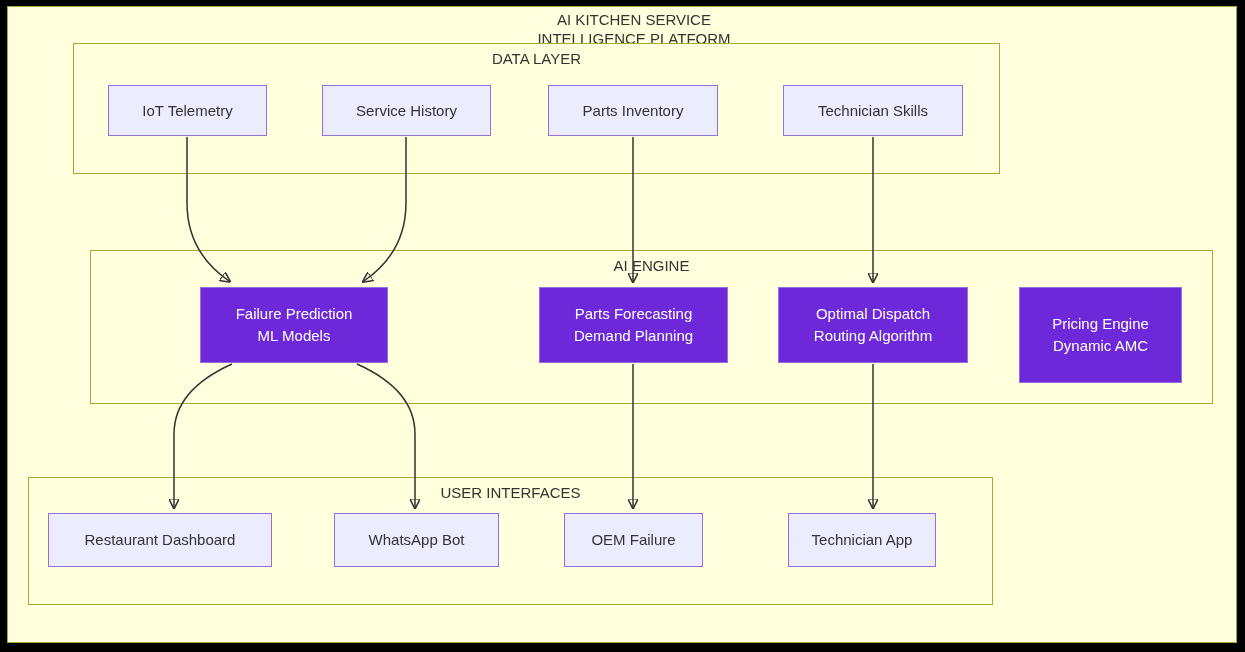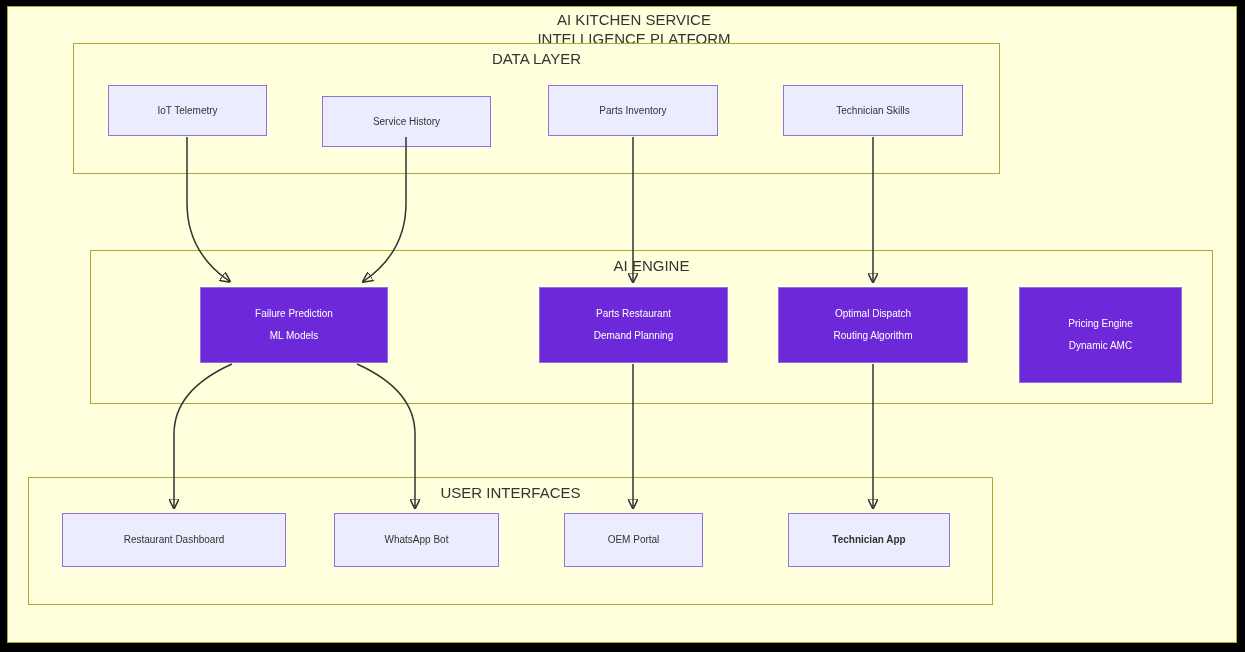"IoT Telemetry" .node { font-size: 10px -> 15px }
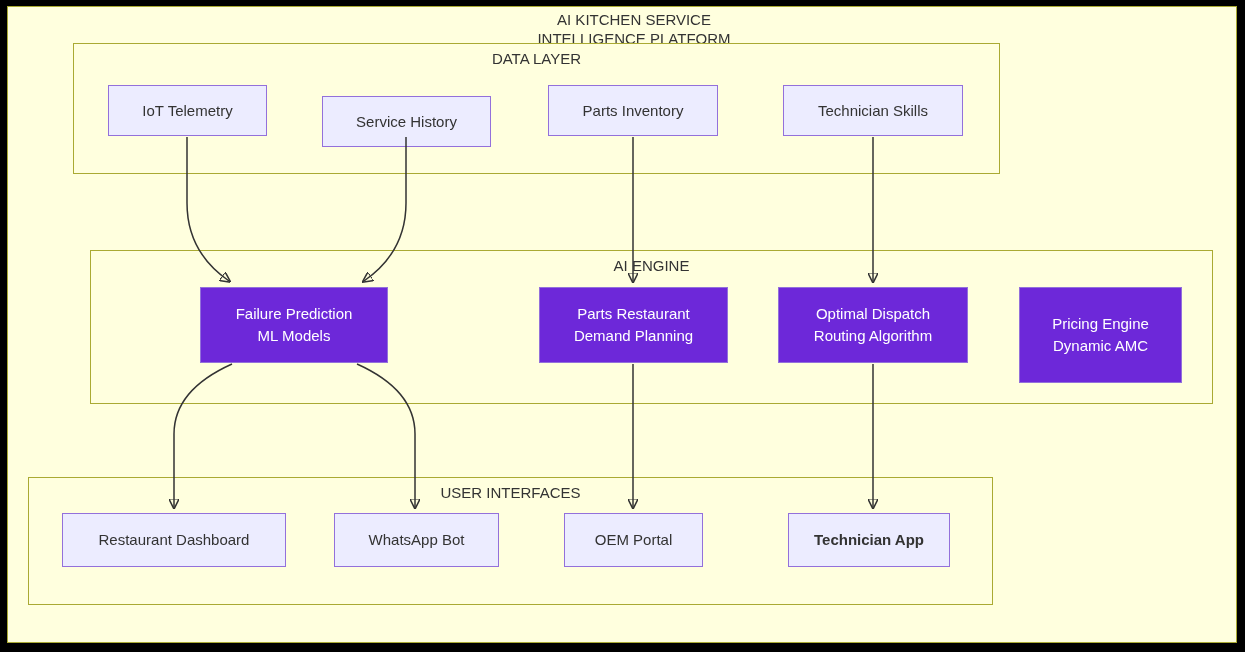"Service History" div.node { margin-top: 11px -> none }
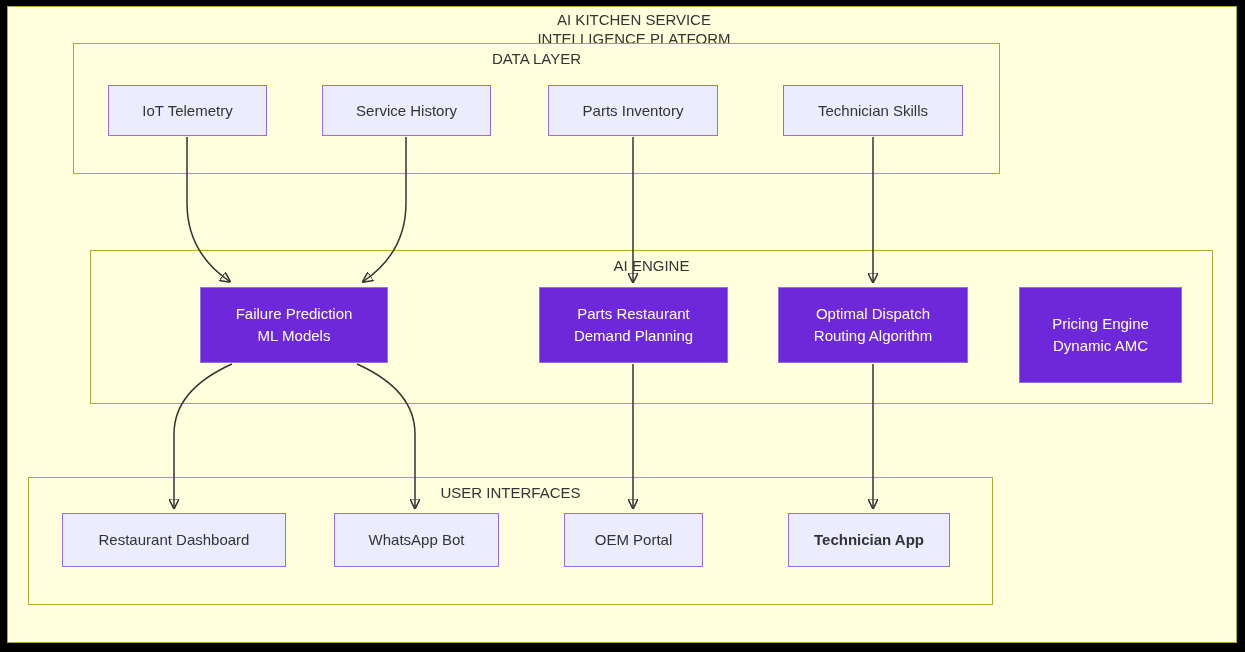"Parts Restaurant" span { text: Restaurant -> Forecasting }
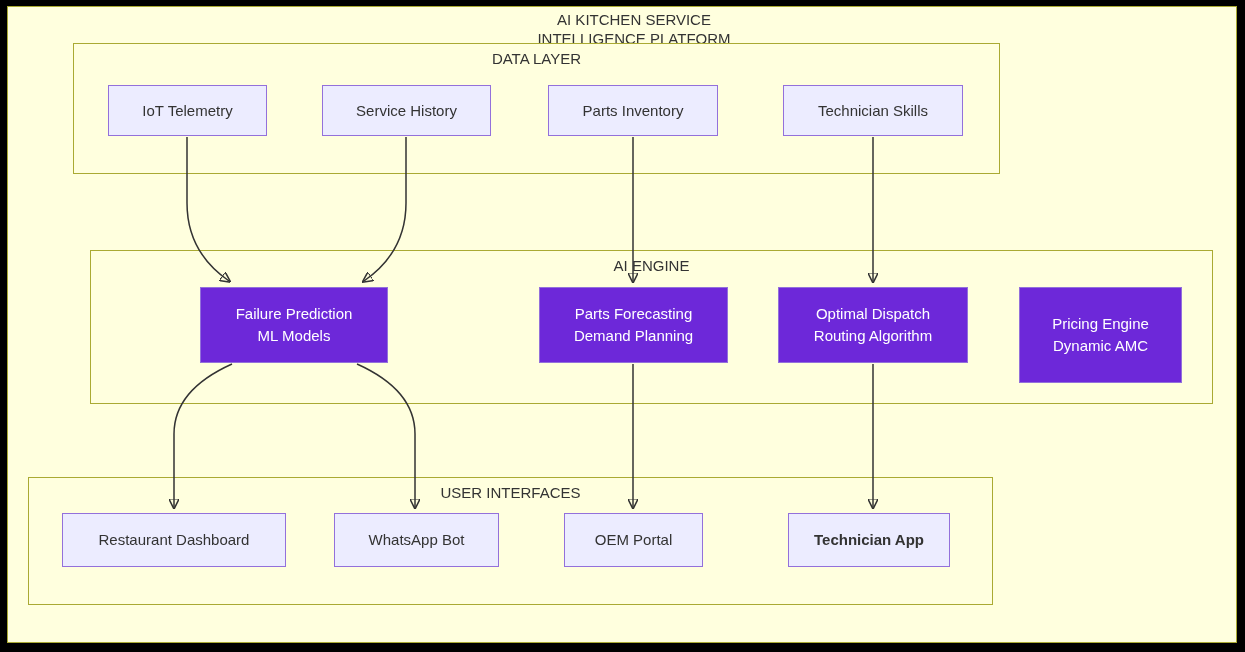"Restaurant Dashboard" div.node { left: 62px -> 48px }
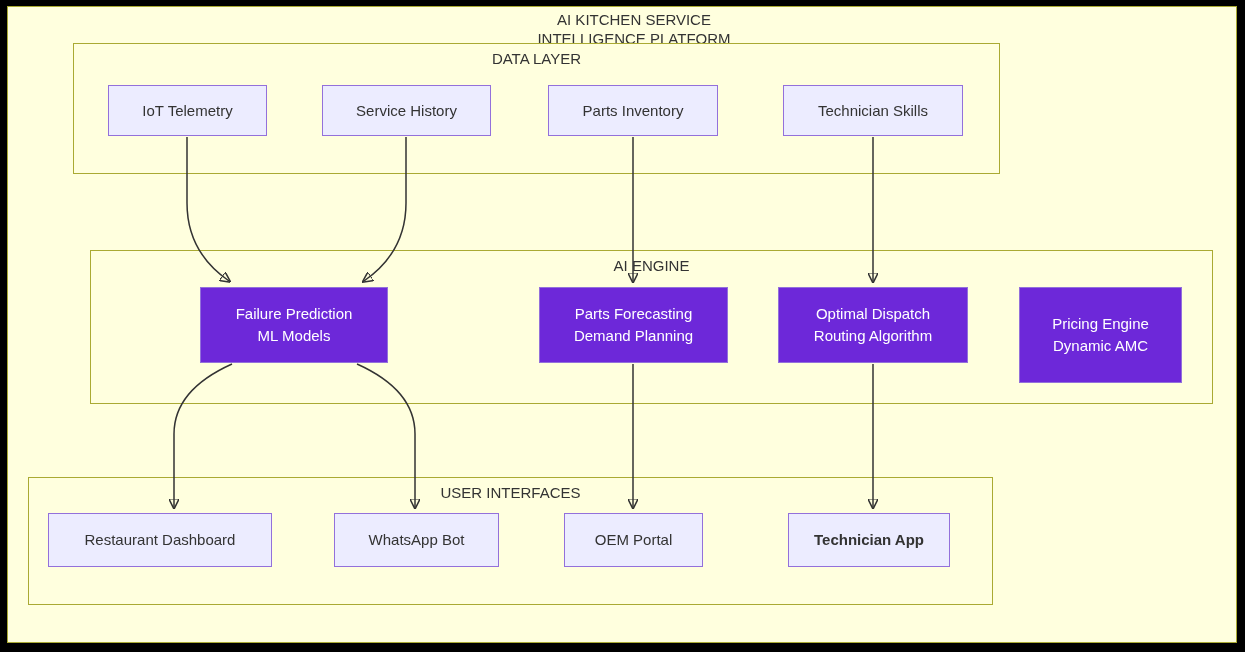"OEM Portal" span { text: Portal -> Failure }
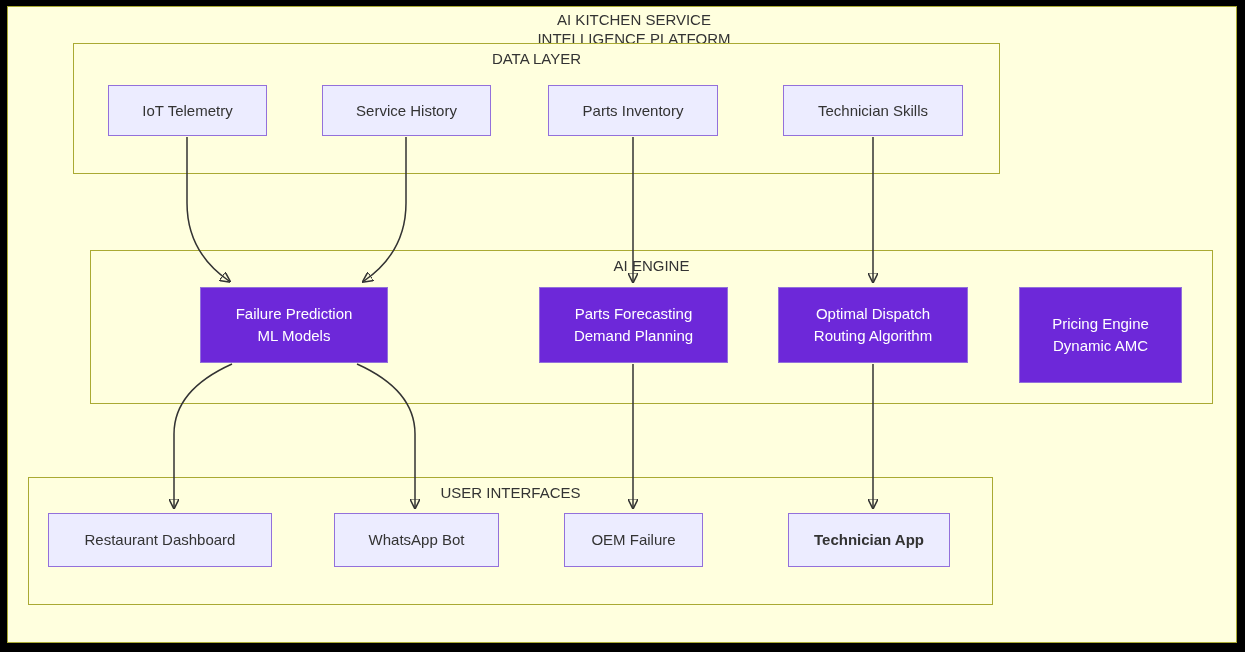"Technician App" div.node { font-weight: bold -> none; width: 162px -> 148px }
